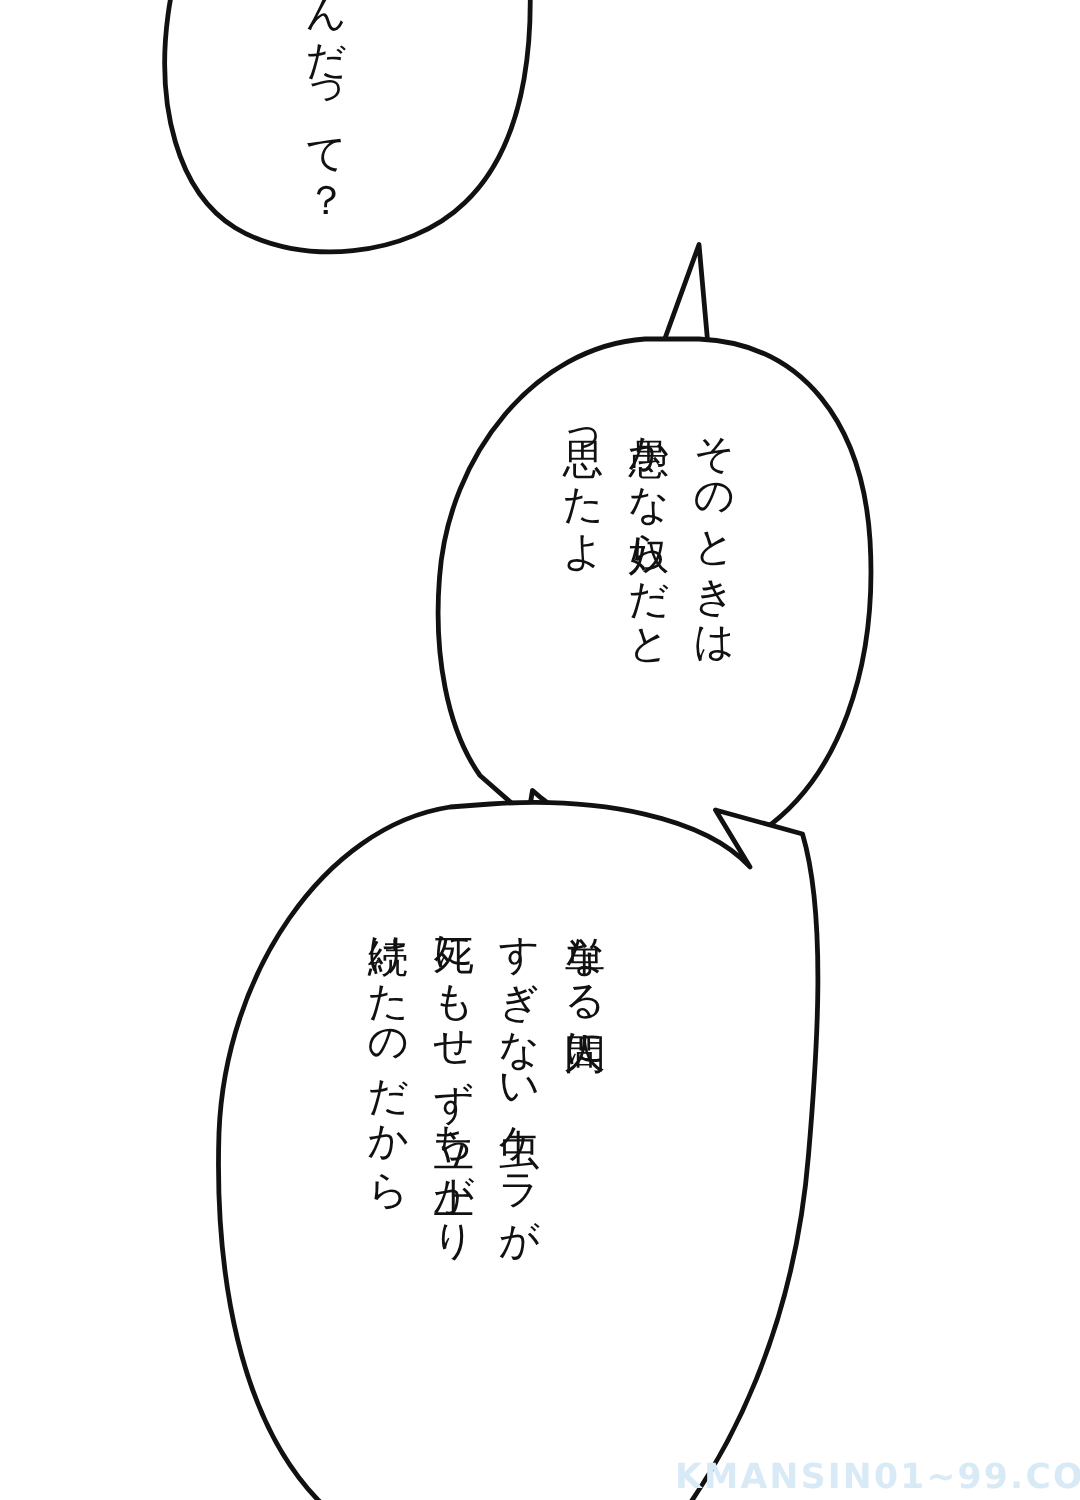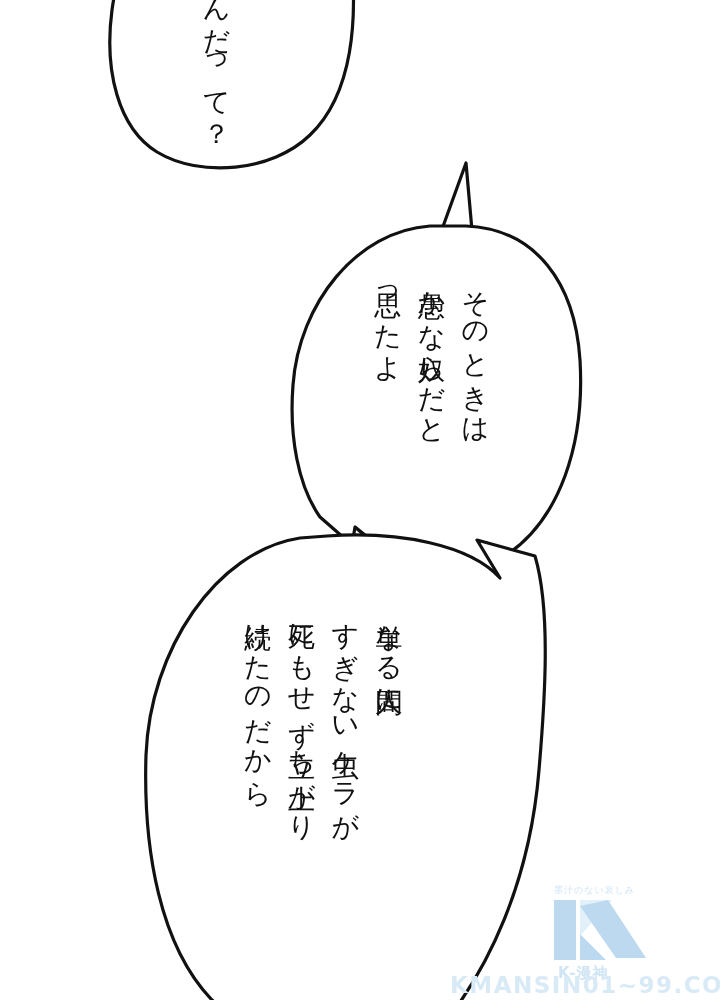"墨汁のない哀しみ" div { html: <div> <div>墨汁のない哀しみ</div> <svg> <rect></rect> <polygon></polygon> <polygon></polygon> <polygon></polygon> </svg> <div>K-漫神</div> </div> -> none }
